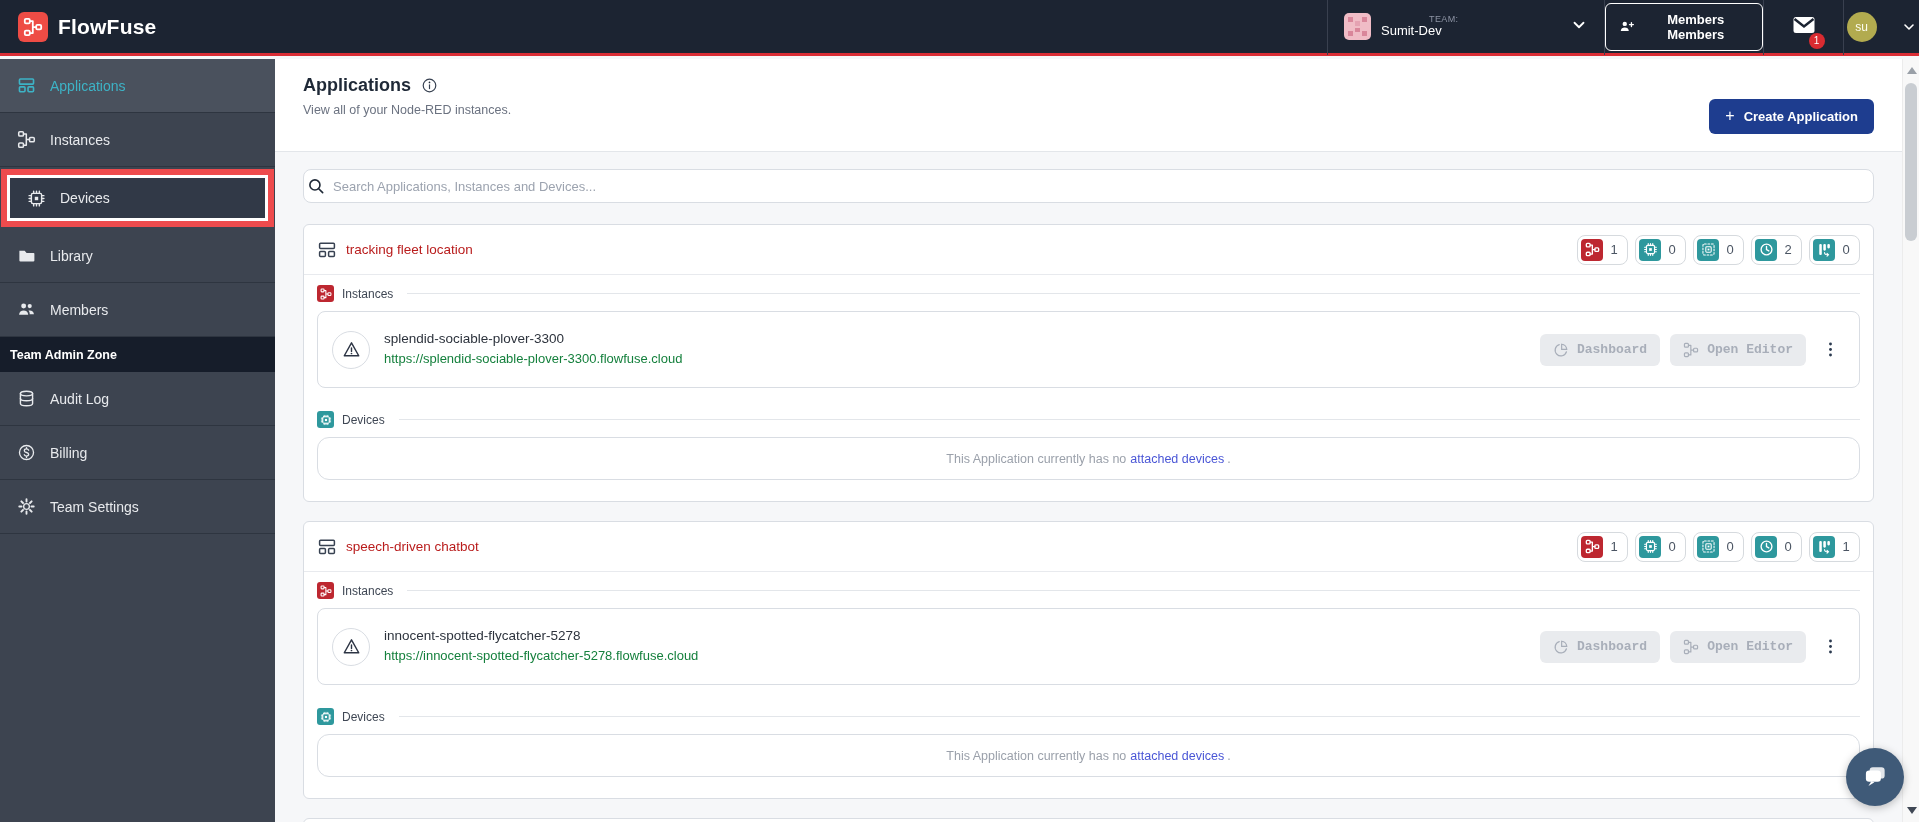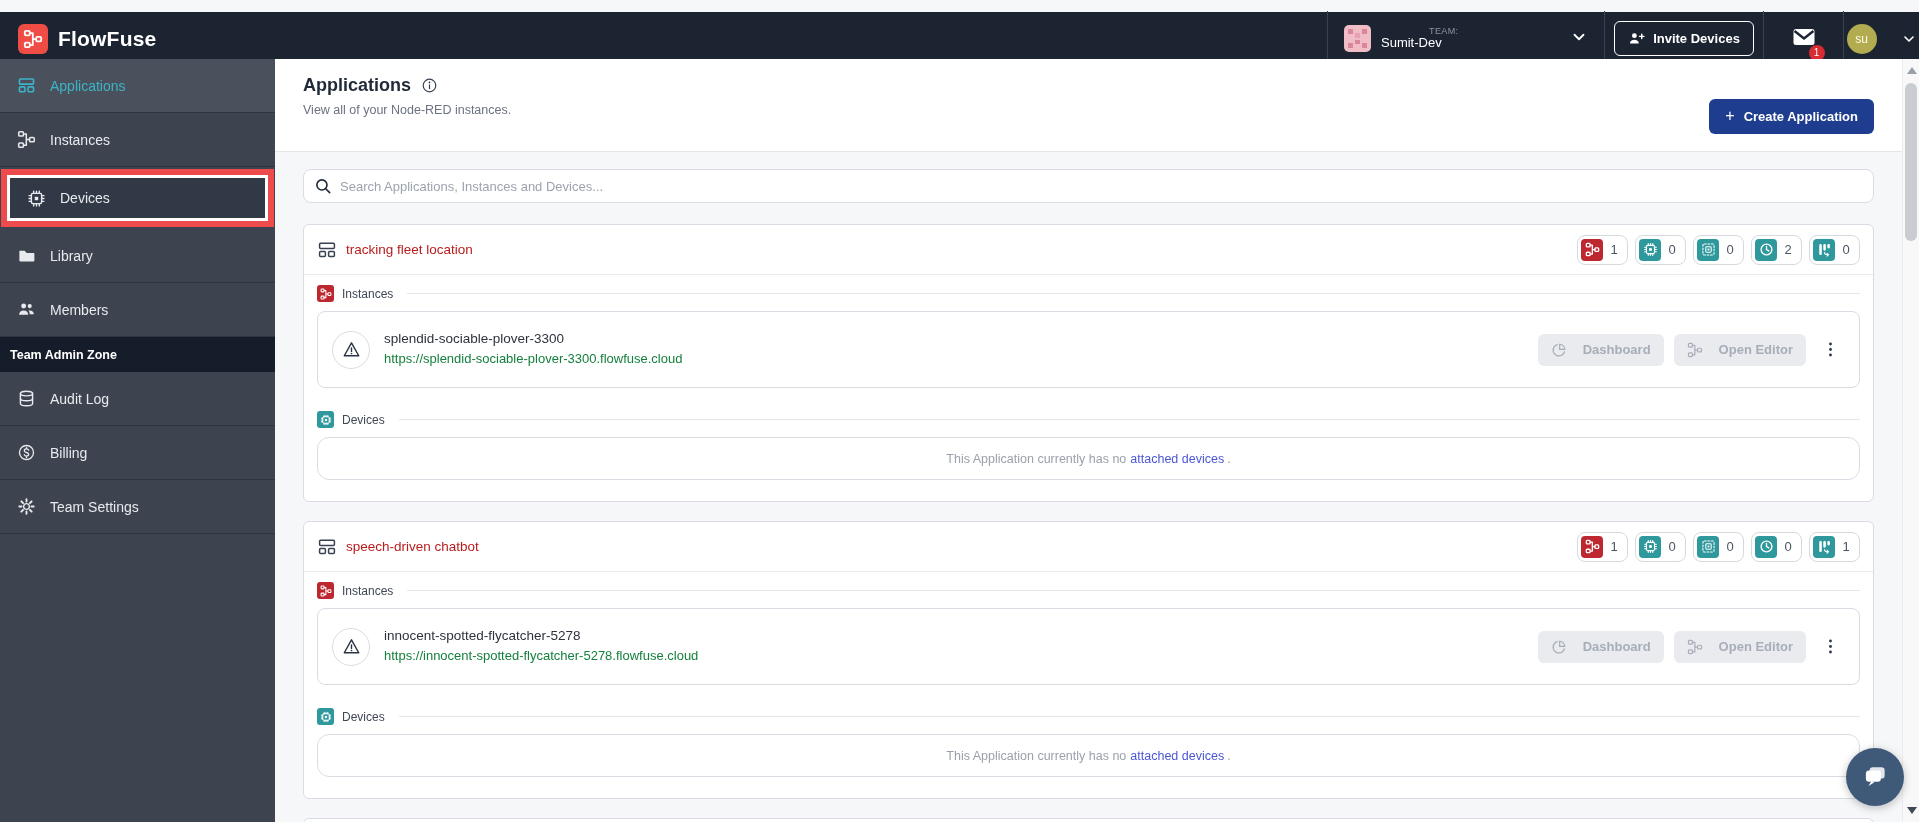"FlowFuse" .topbar { top: 12px -> 0 }
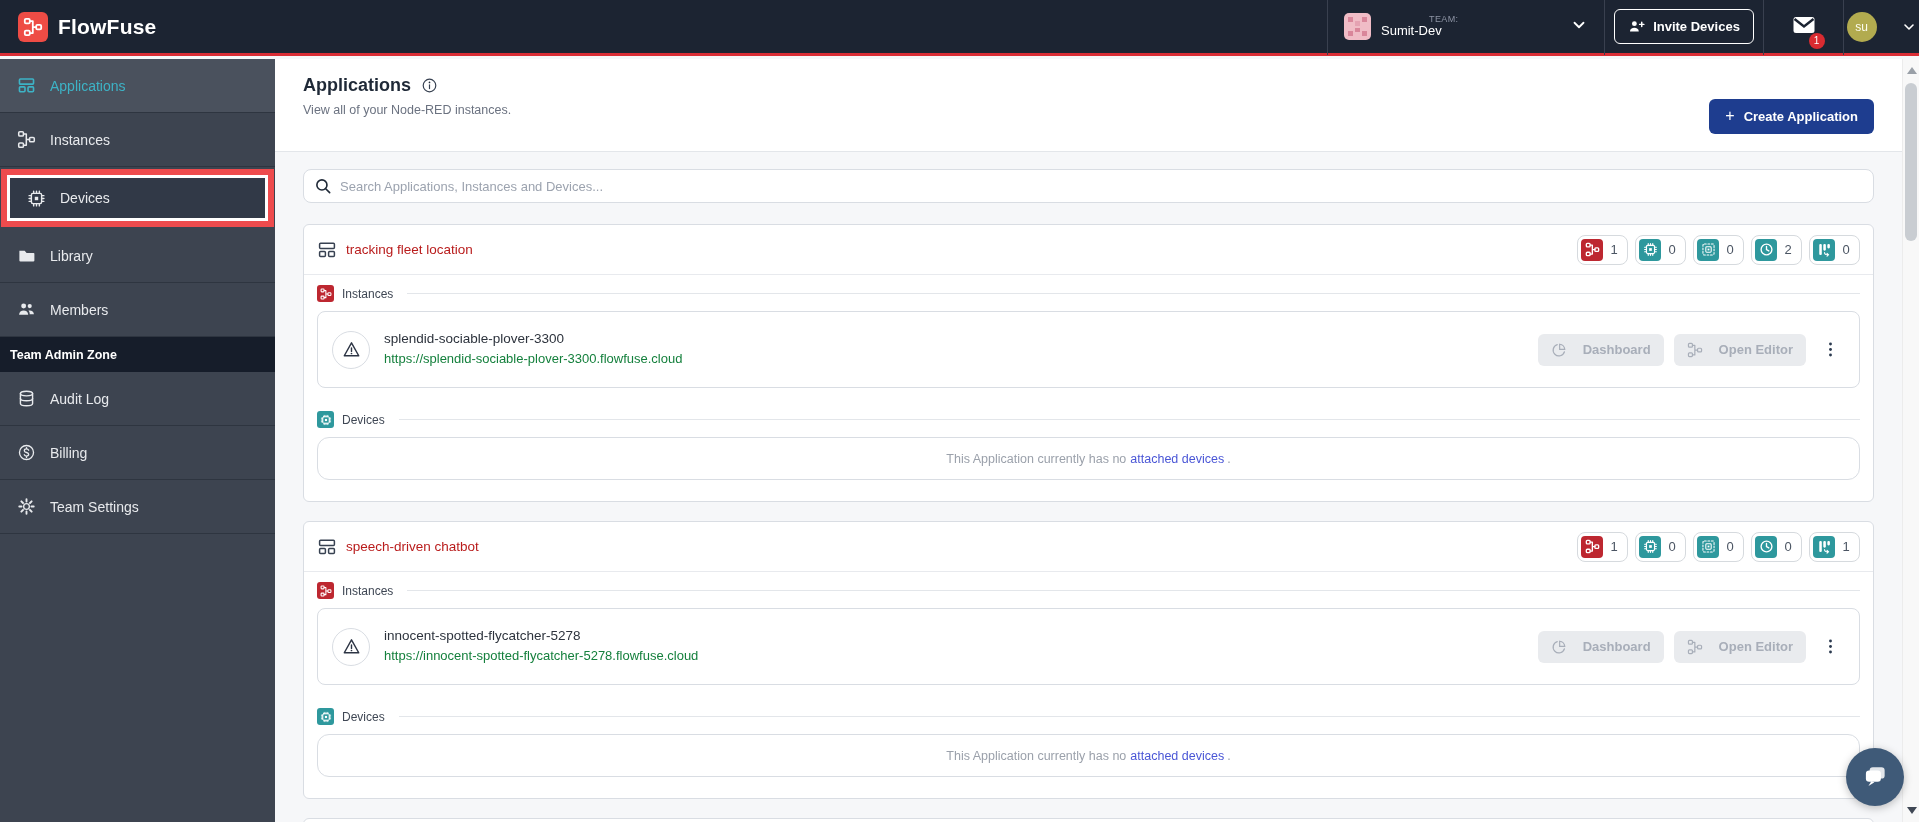"Invite Devices" span { text: Invite Devices -> Members Members }
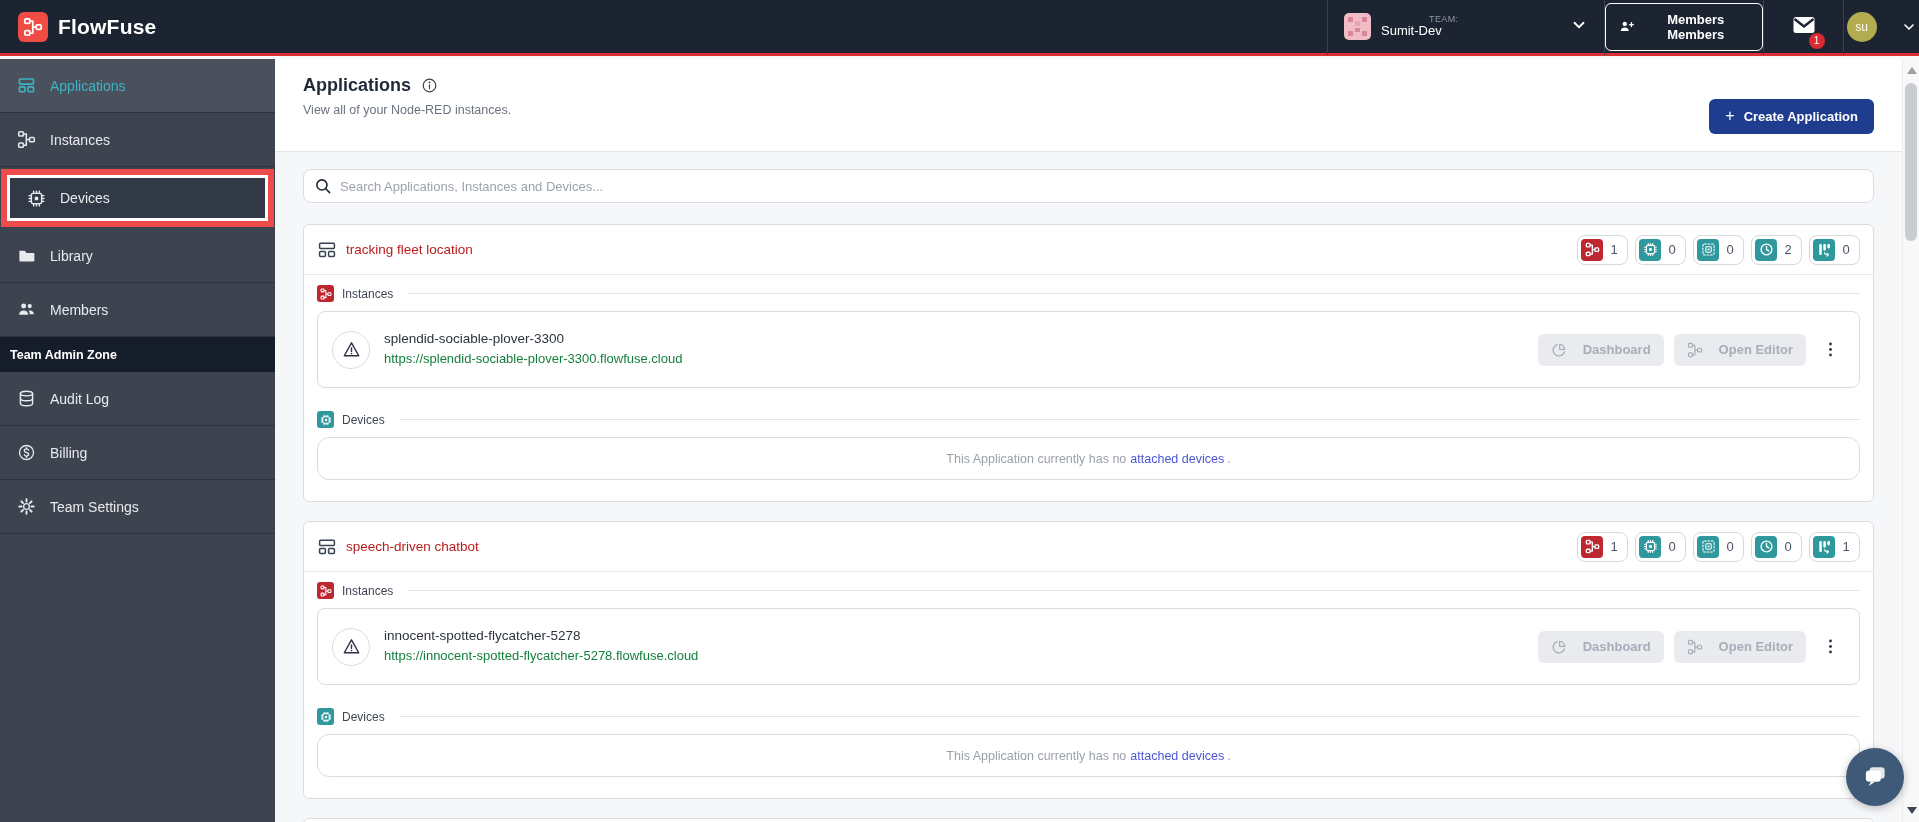"Search Applications, Instances and" .search-bar { padding: 0 10px -> 0 3px }
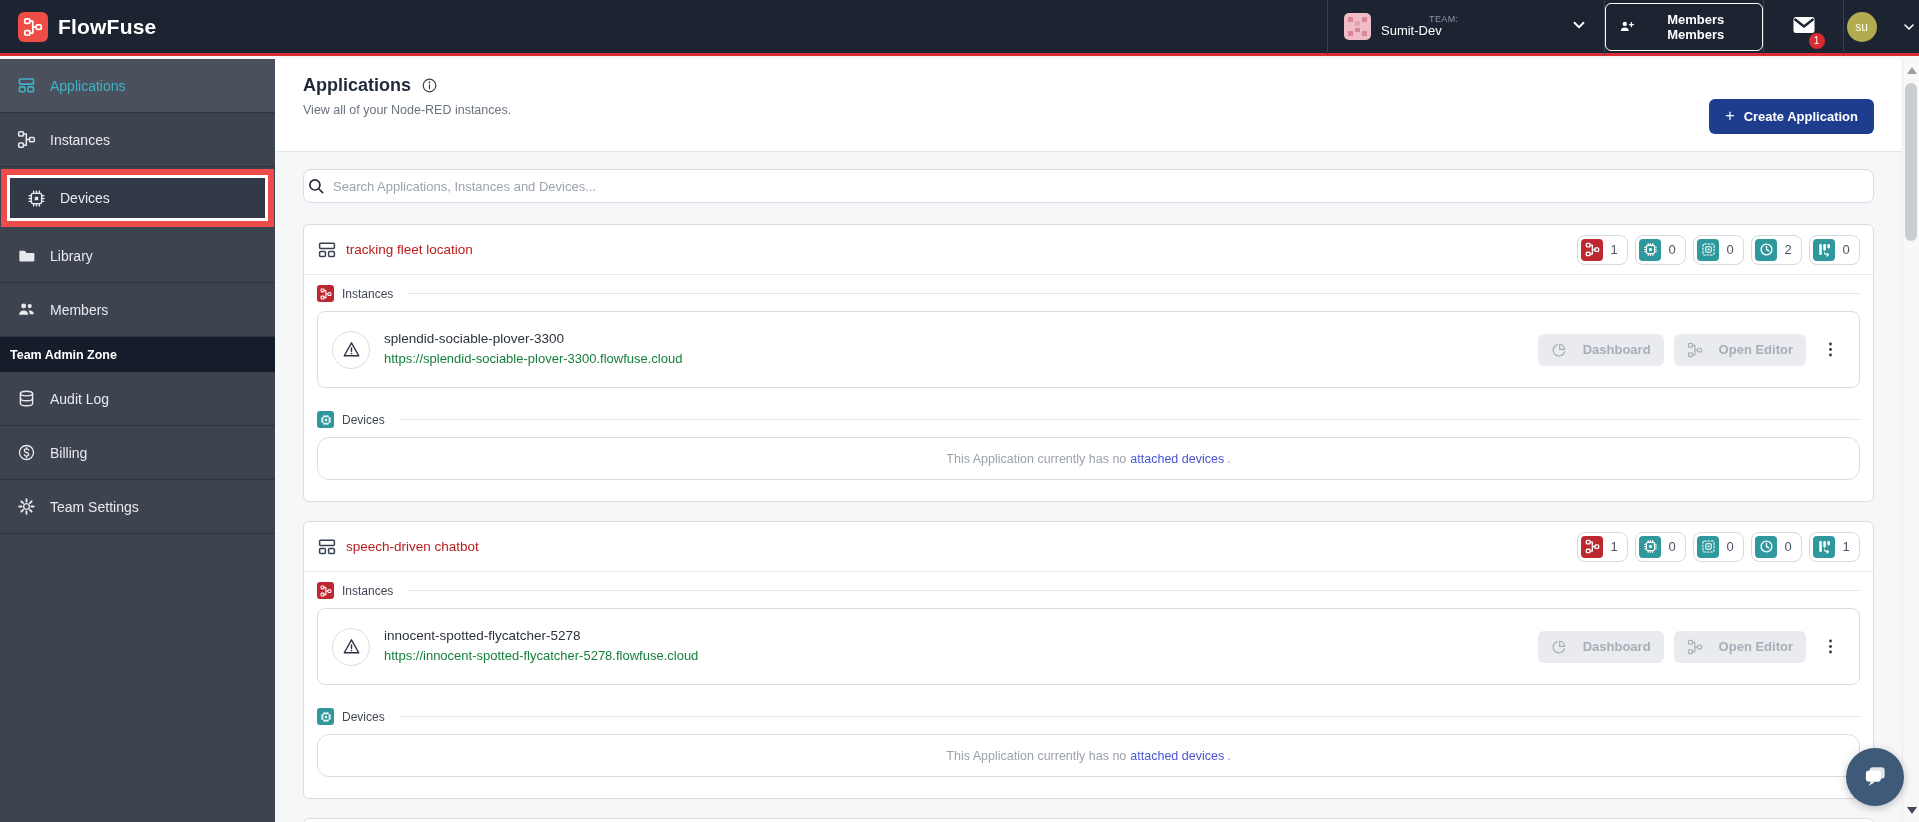"Dashboard" .gray-btn { font-family: Liberation Sans, sans-serif -> Liberation Mono, monospace; gap: 16px -> 8px }
